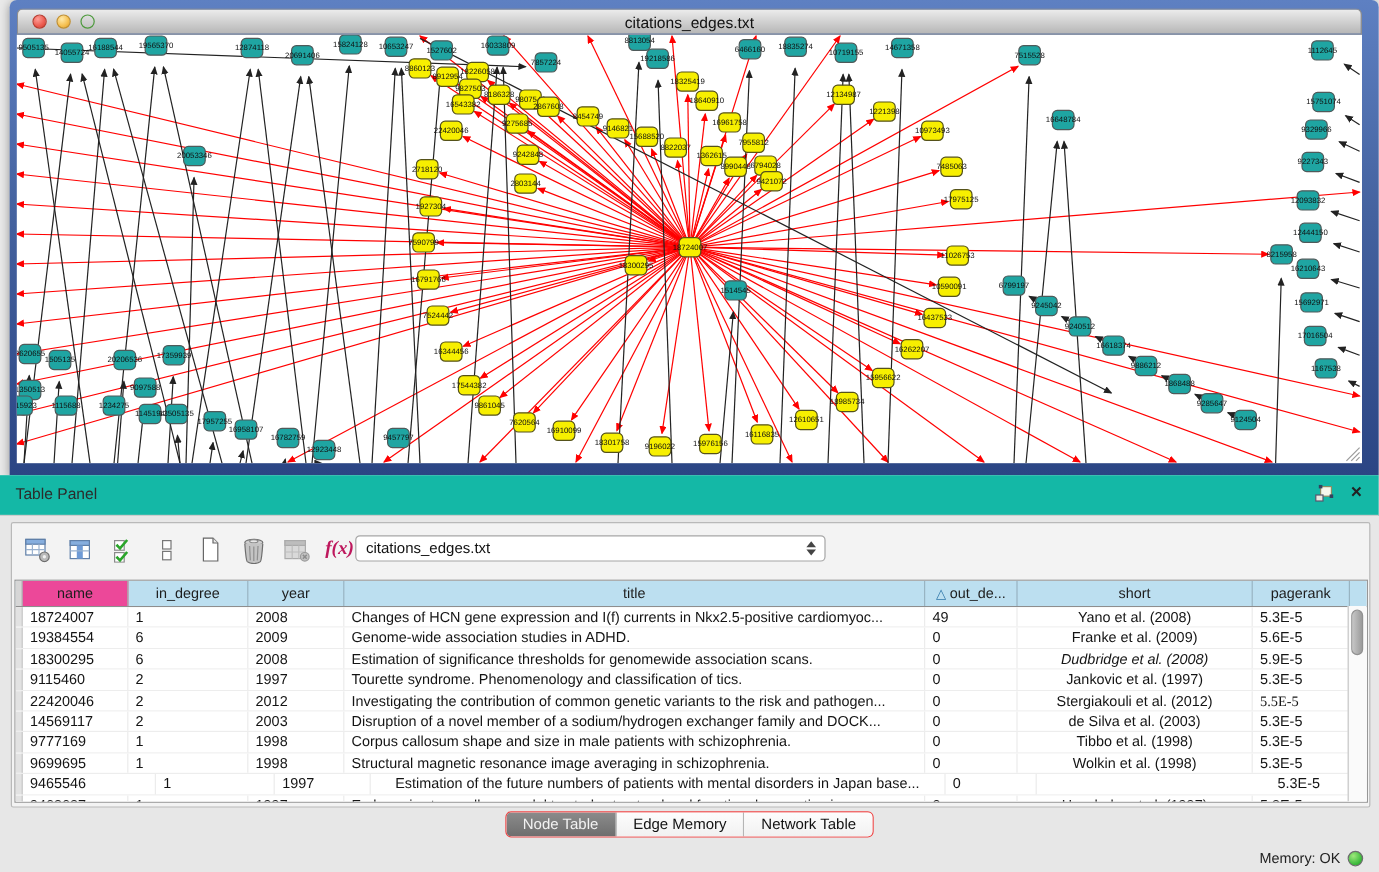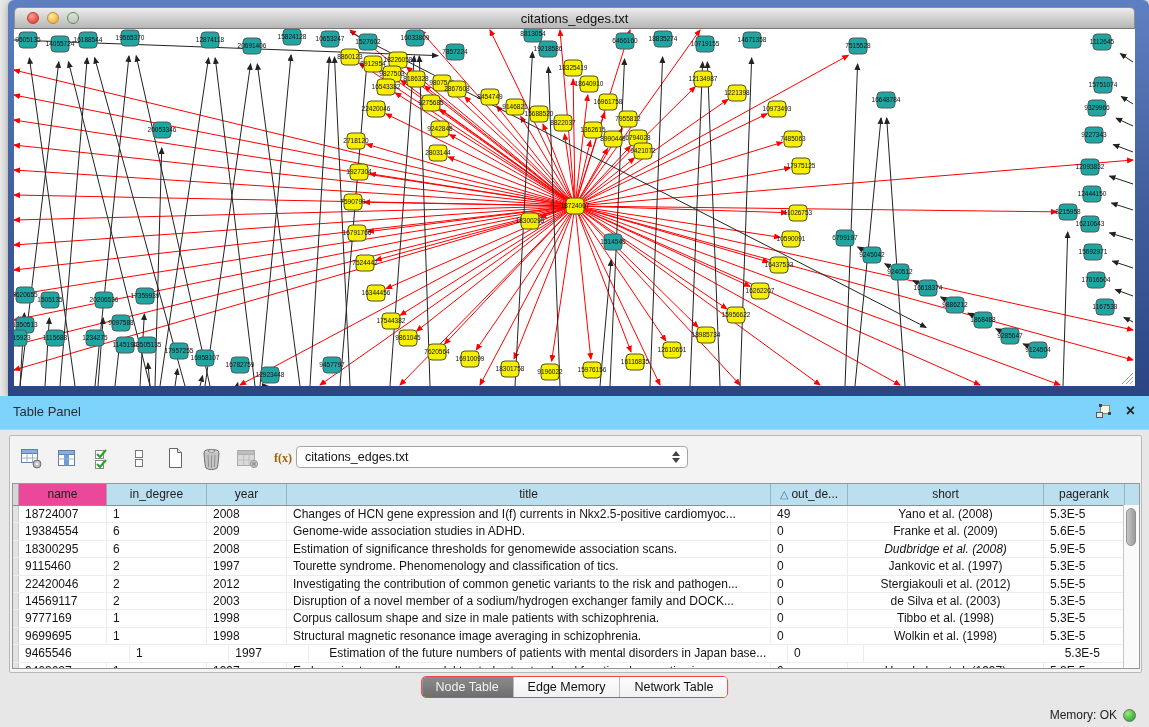"Table Panel" .panel-titlebar { background: #7dd3fc -> #14b8a6 }
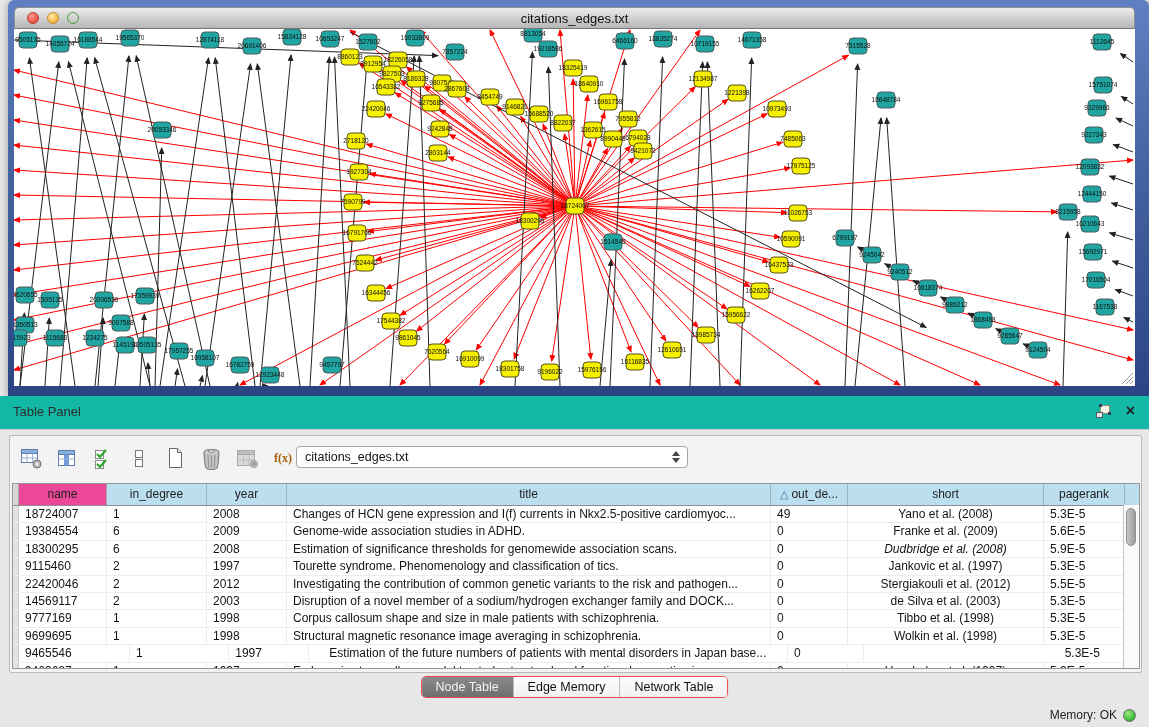"f(x)" .fx { color: #a16207 -> #be185d; font-size: 12px -> 16px; font-style: none -> italic }
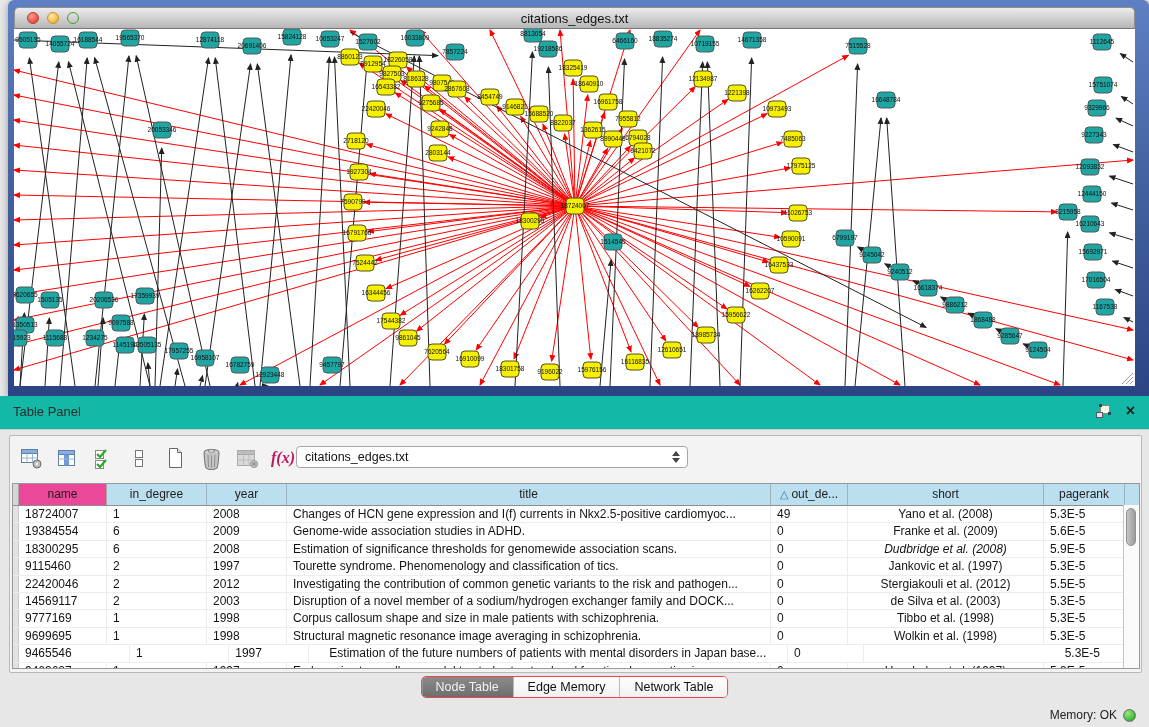"5.5E-5" span.tcell { font-family: none -> Liberation Serif, serif }
